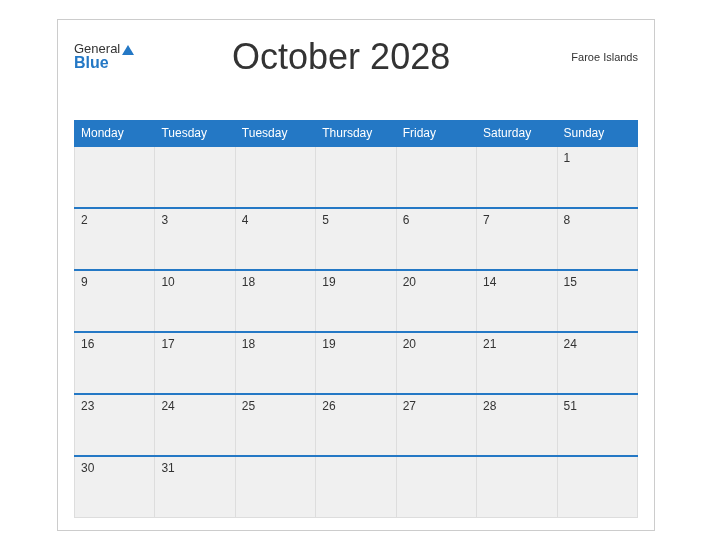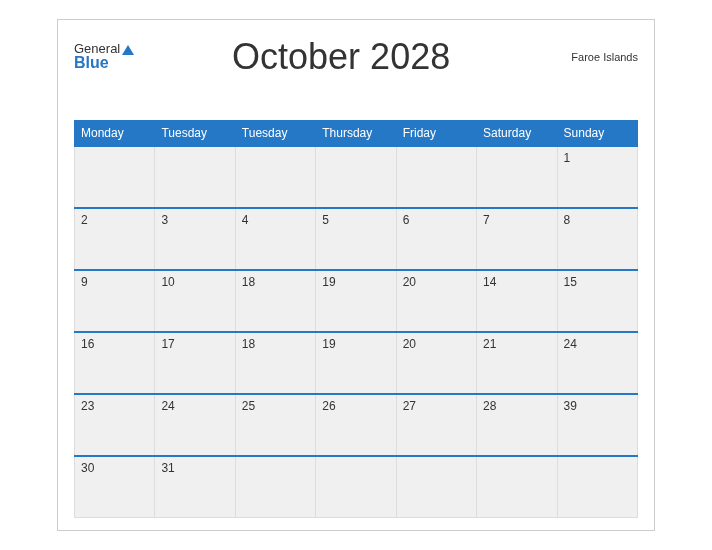"39" span.day-num { text: 39 -> 51 }
